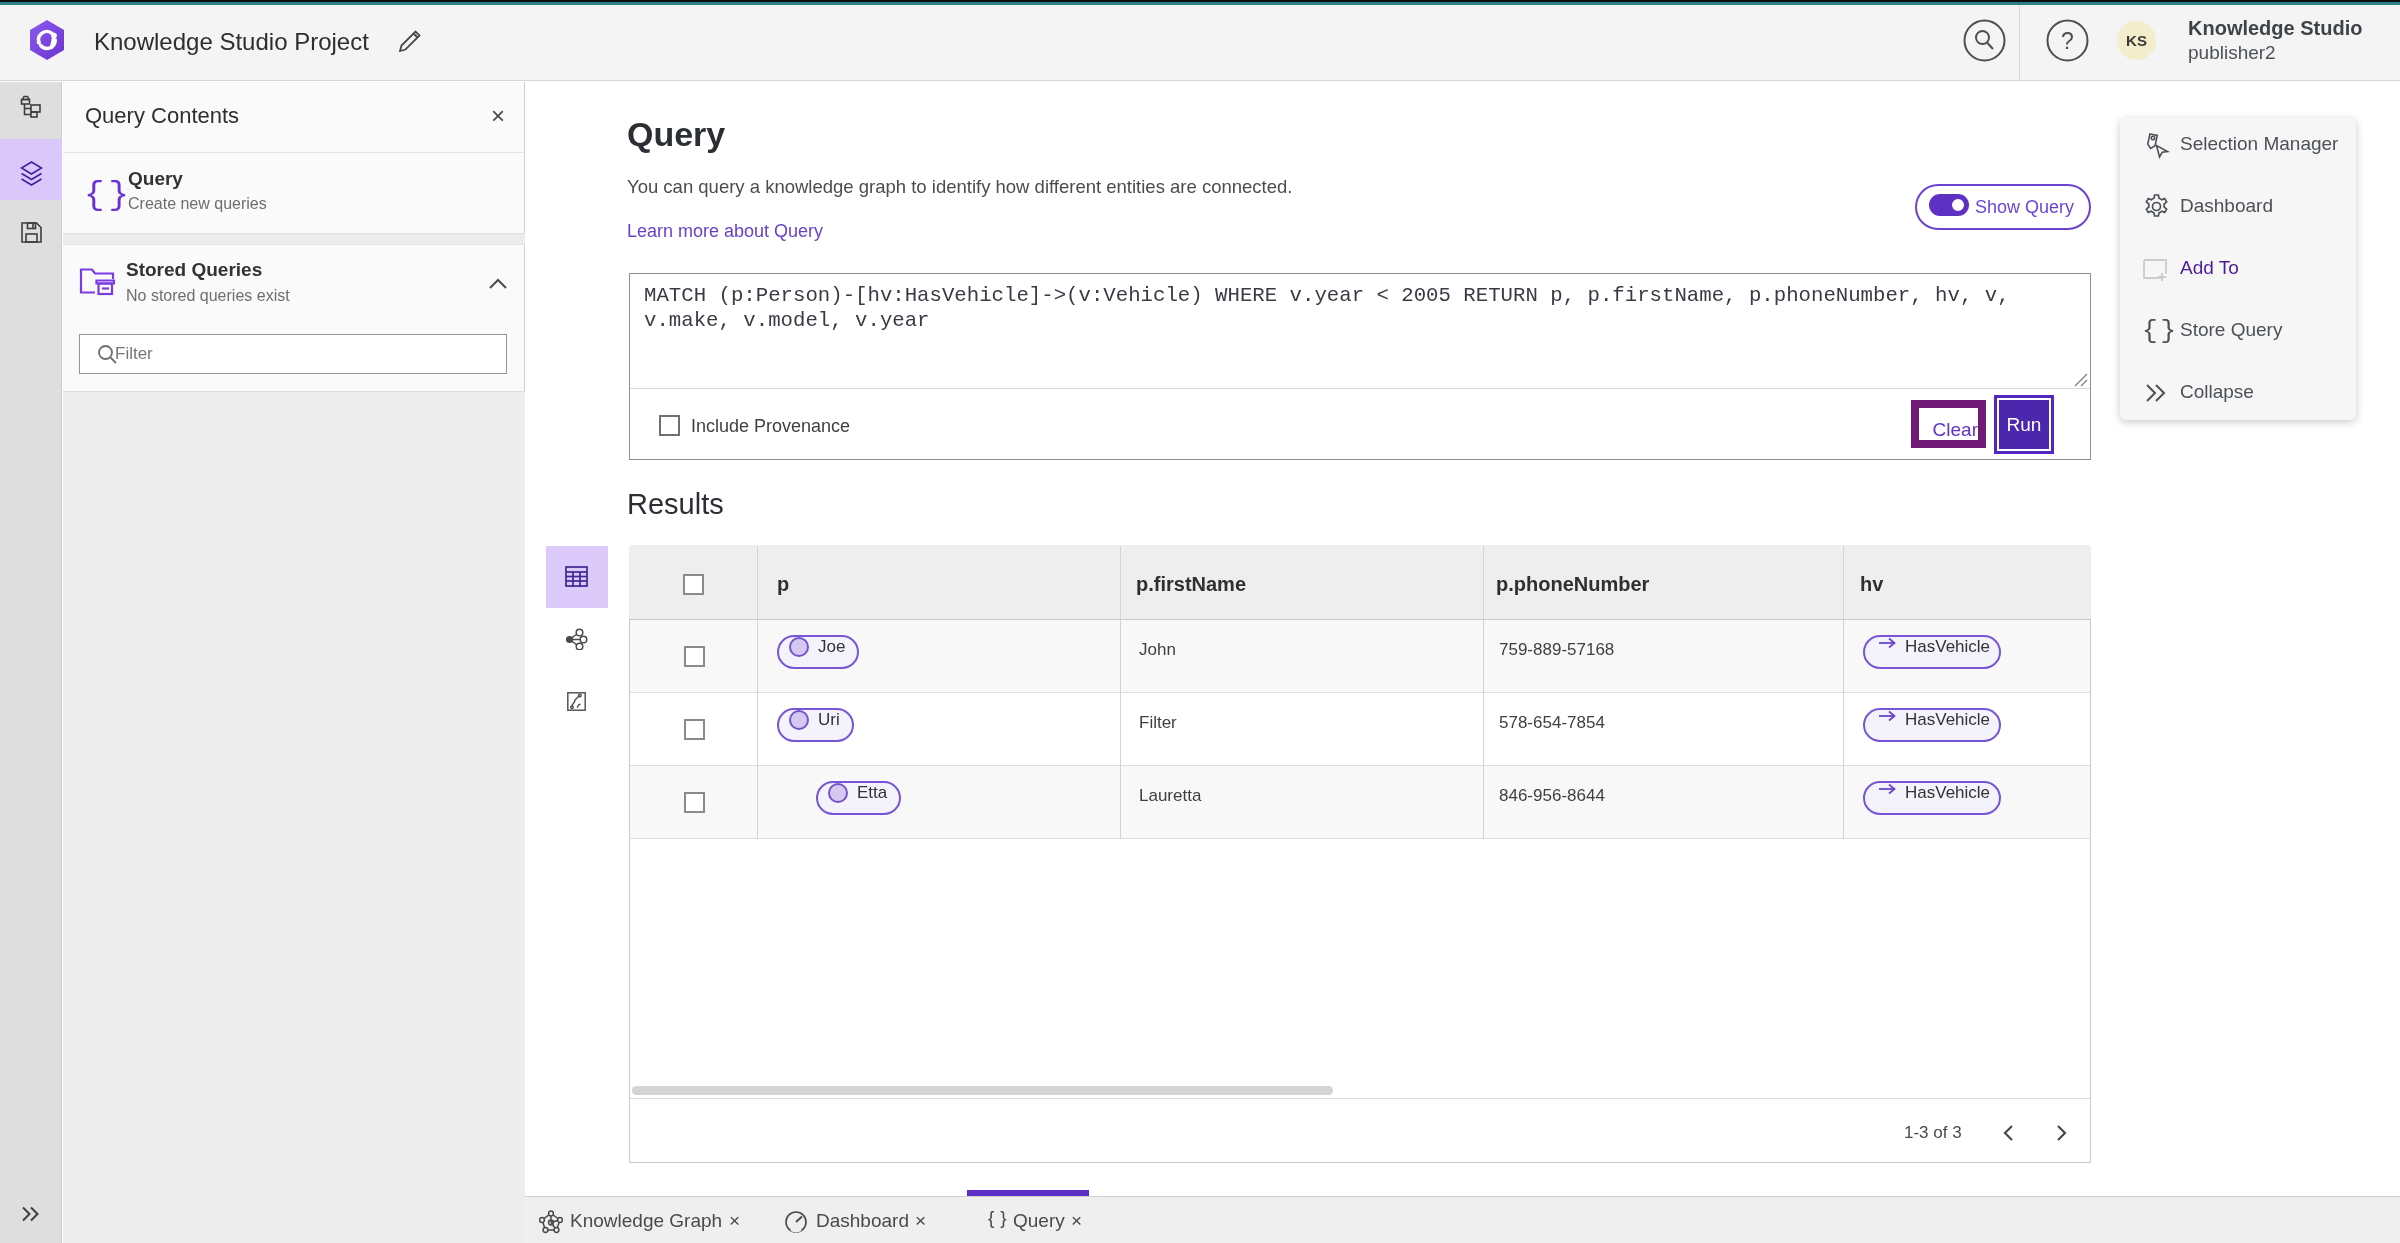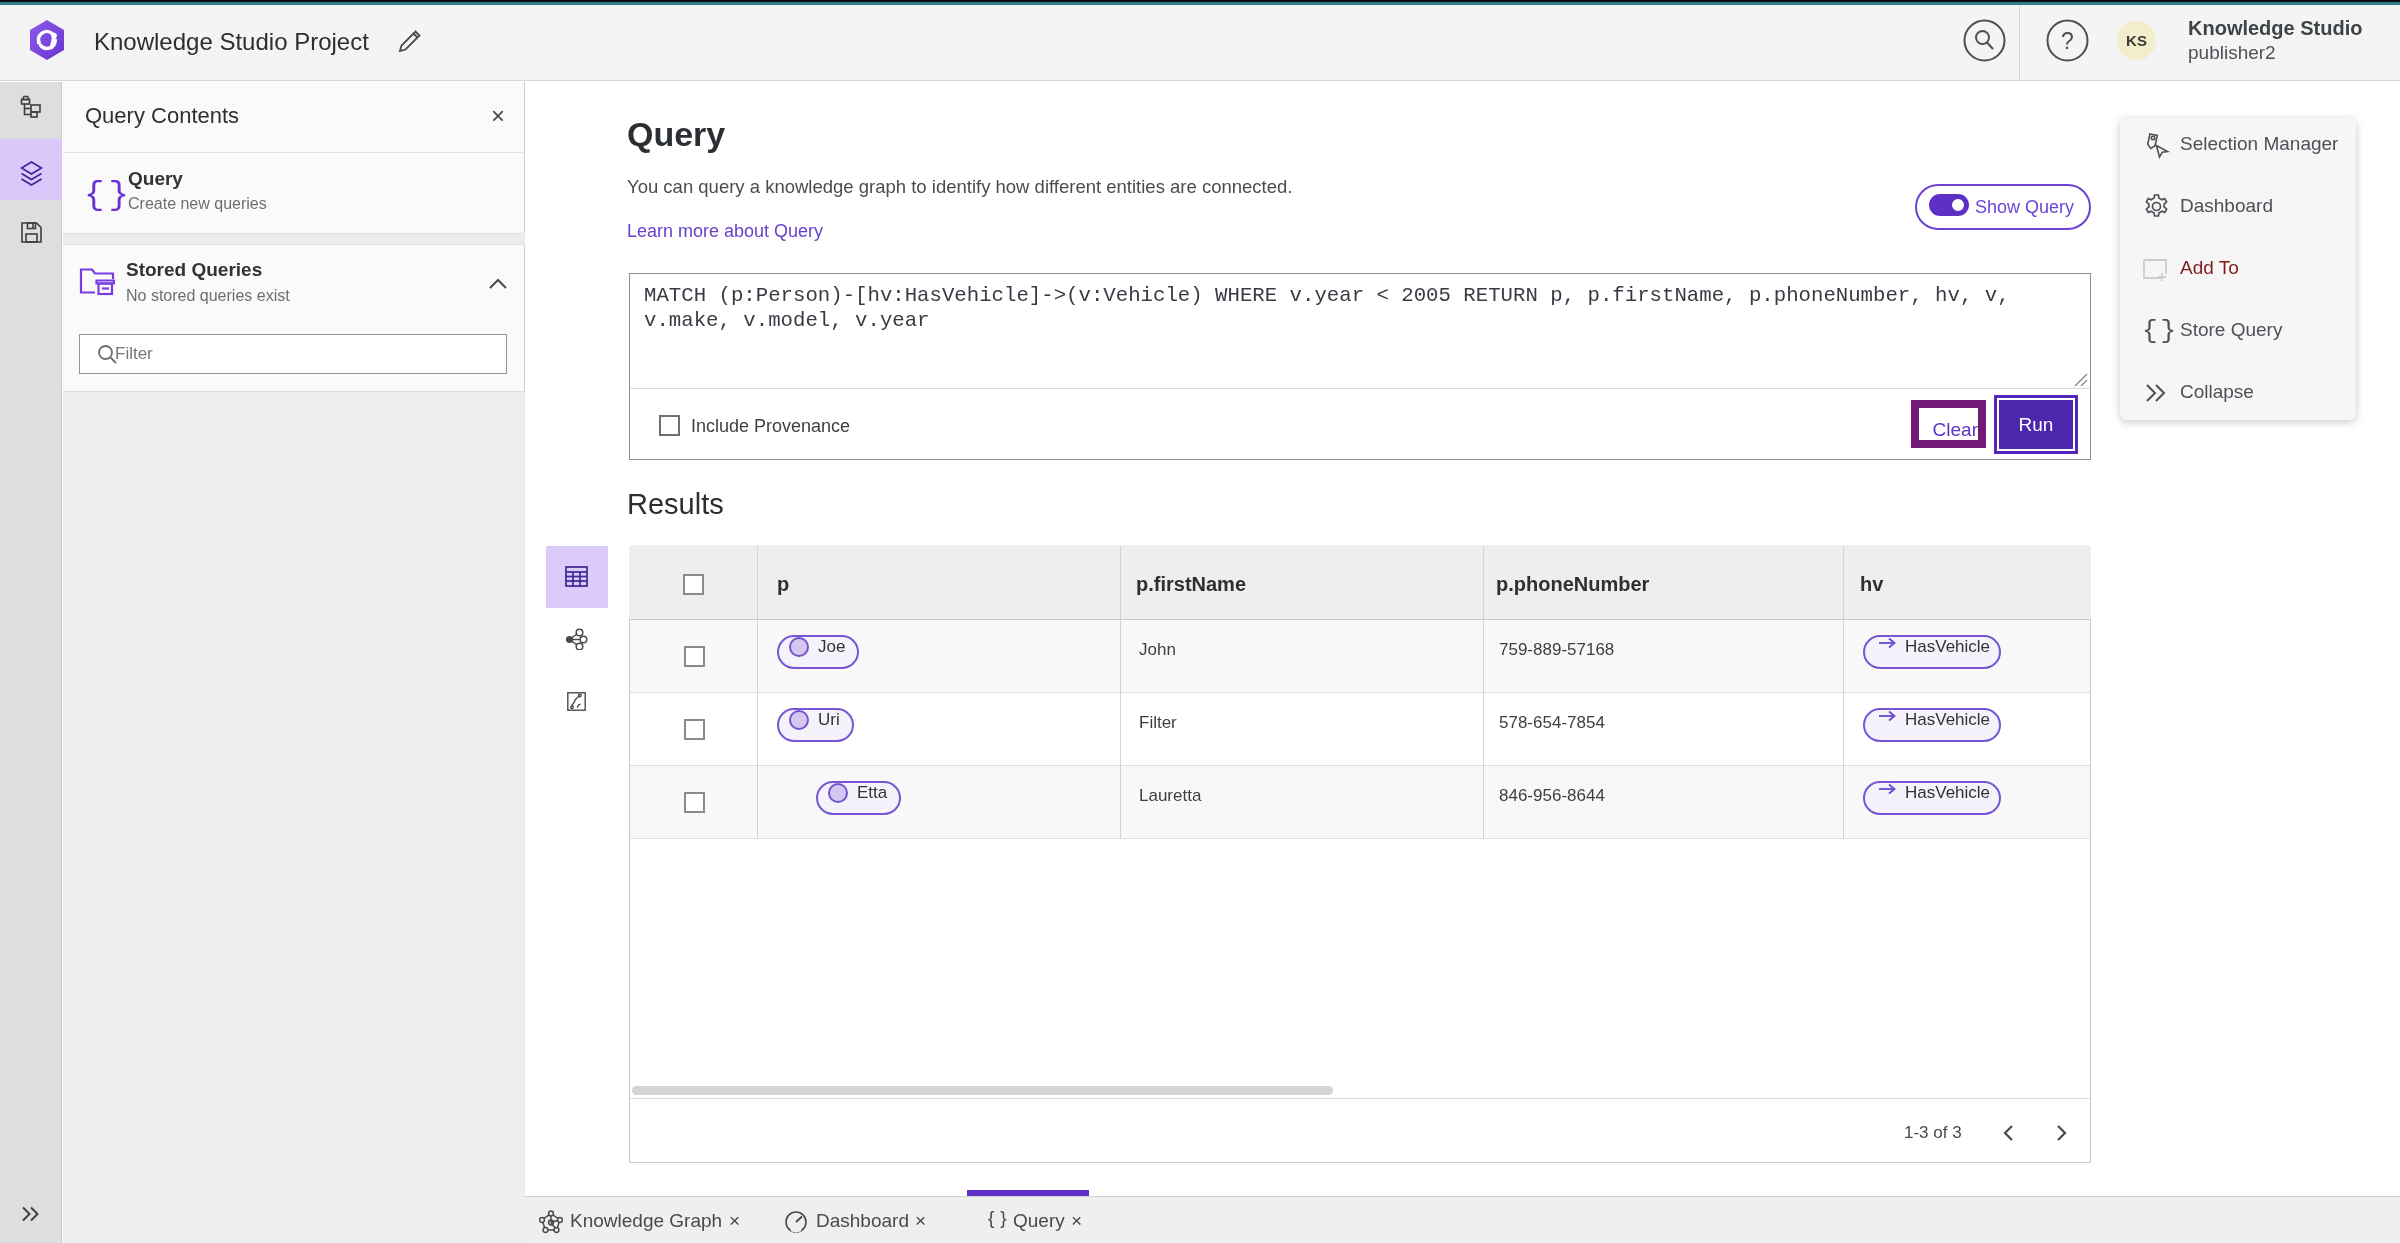"Add To" div.abs { color: #7f1d1d -> #4c1d95 }
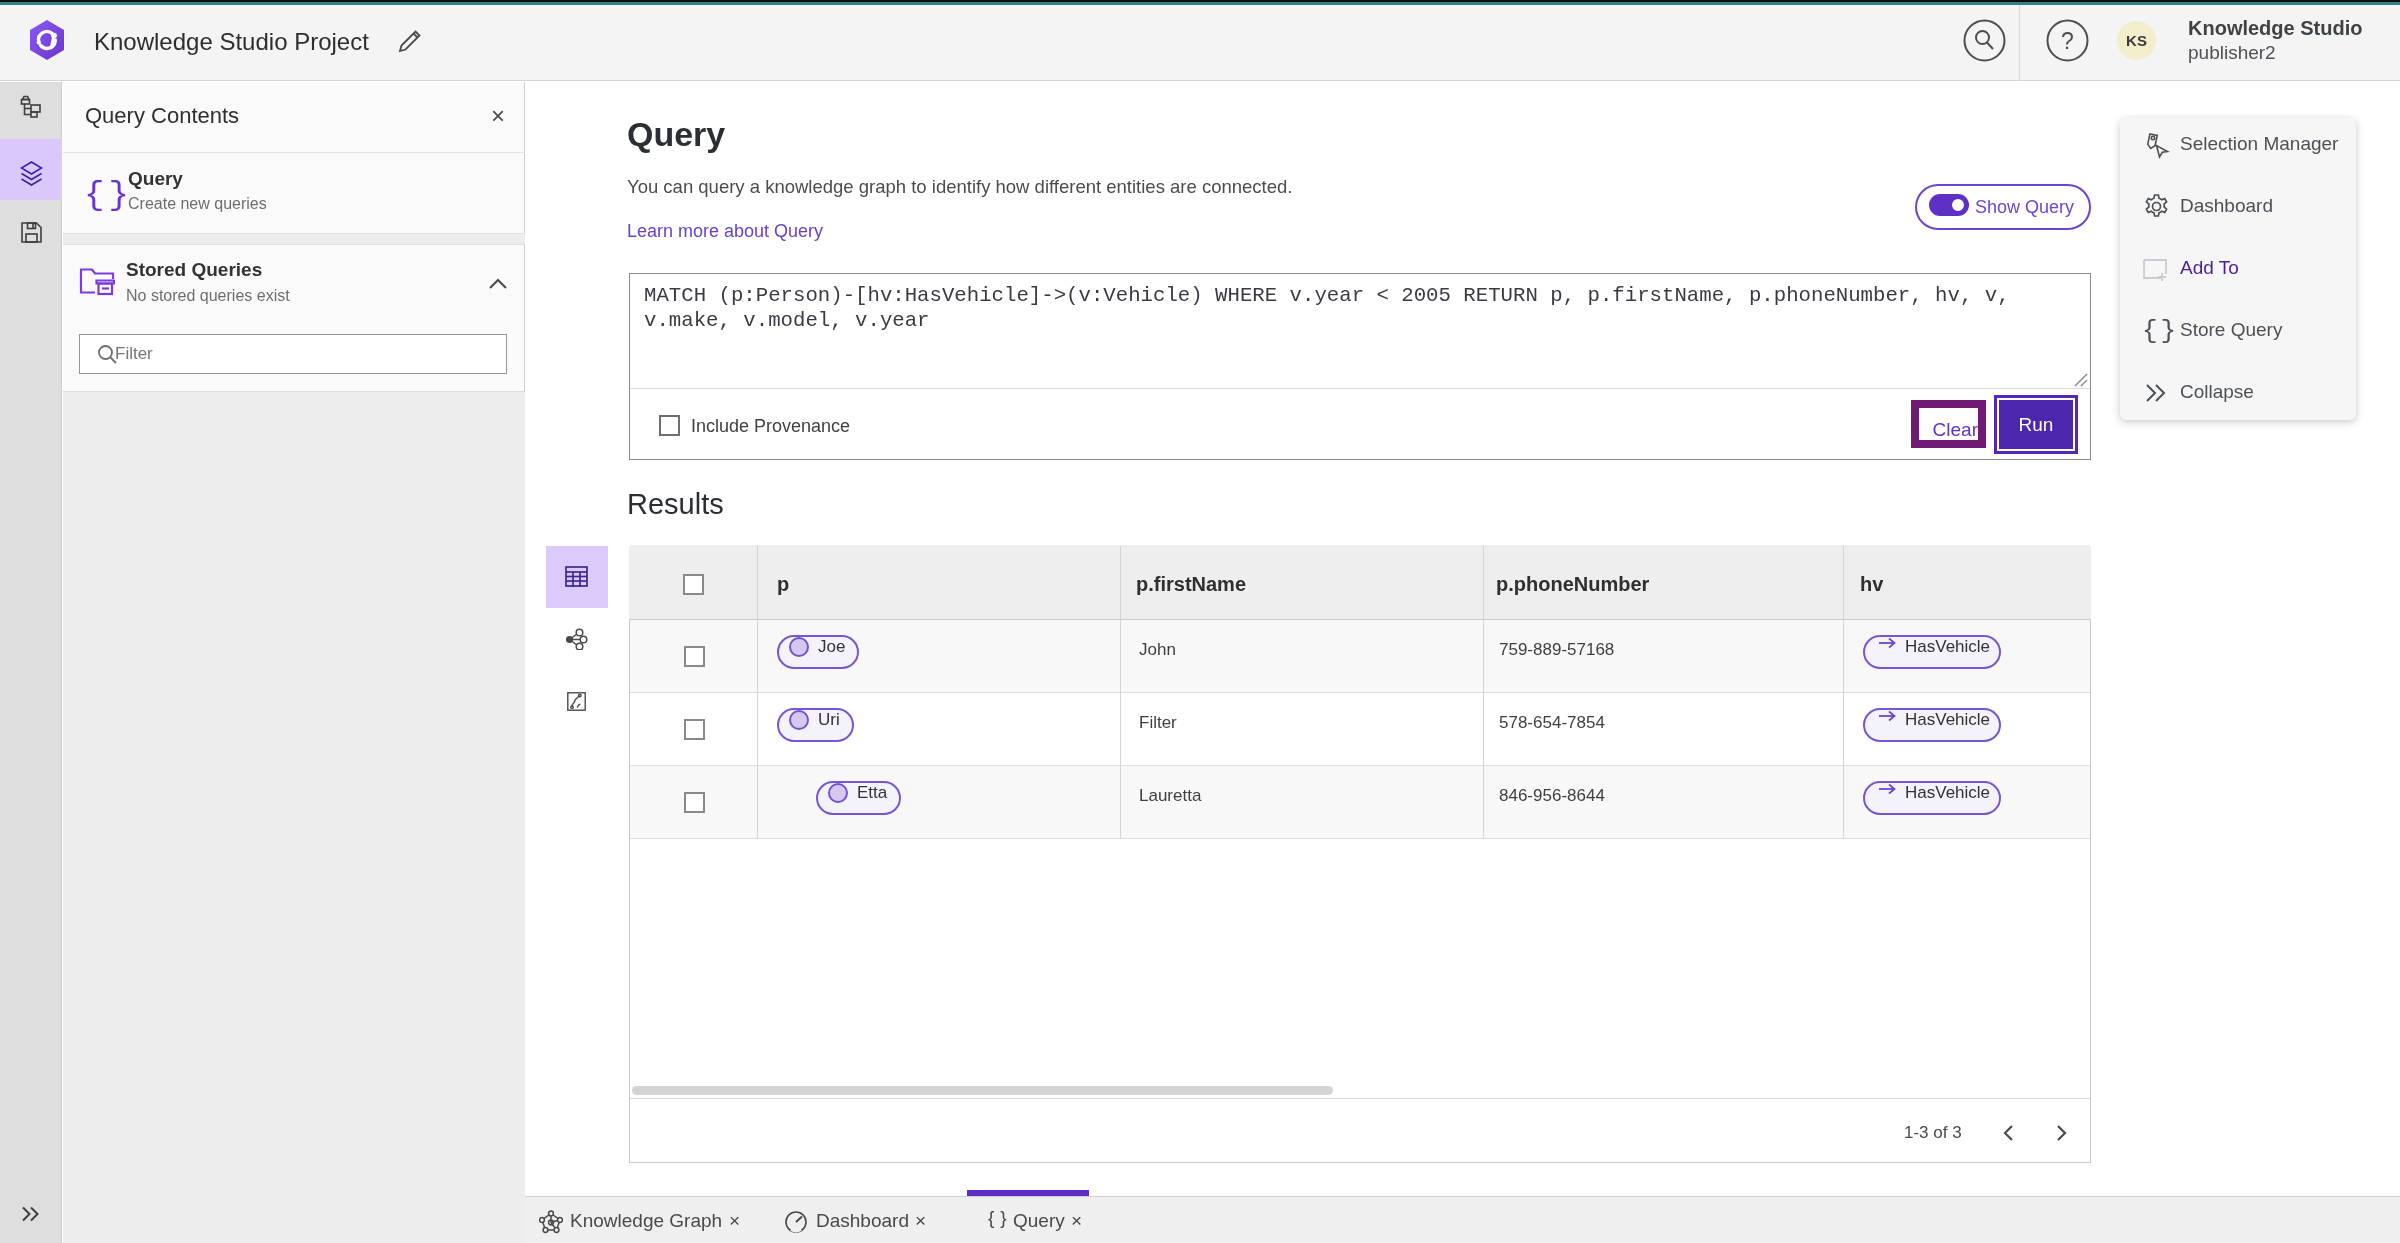"Run" #runbtn { width: 84px -> 60px }
